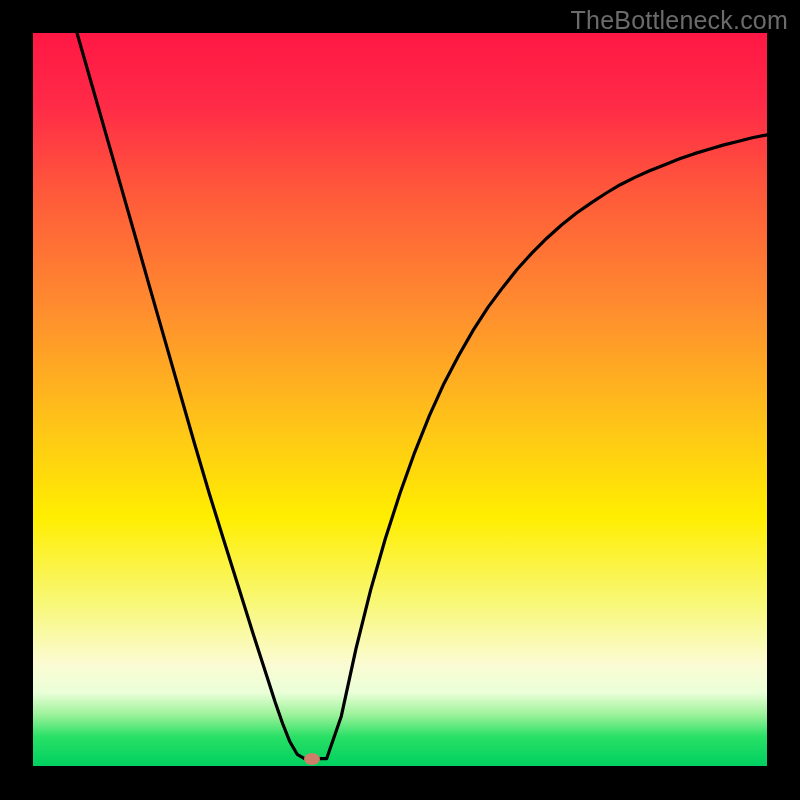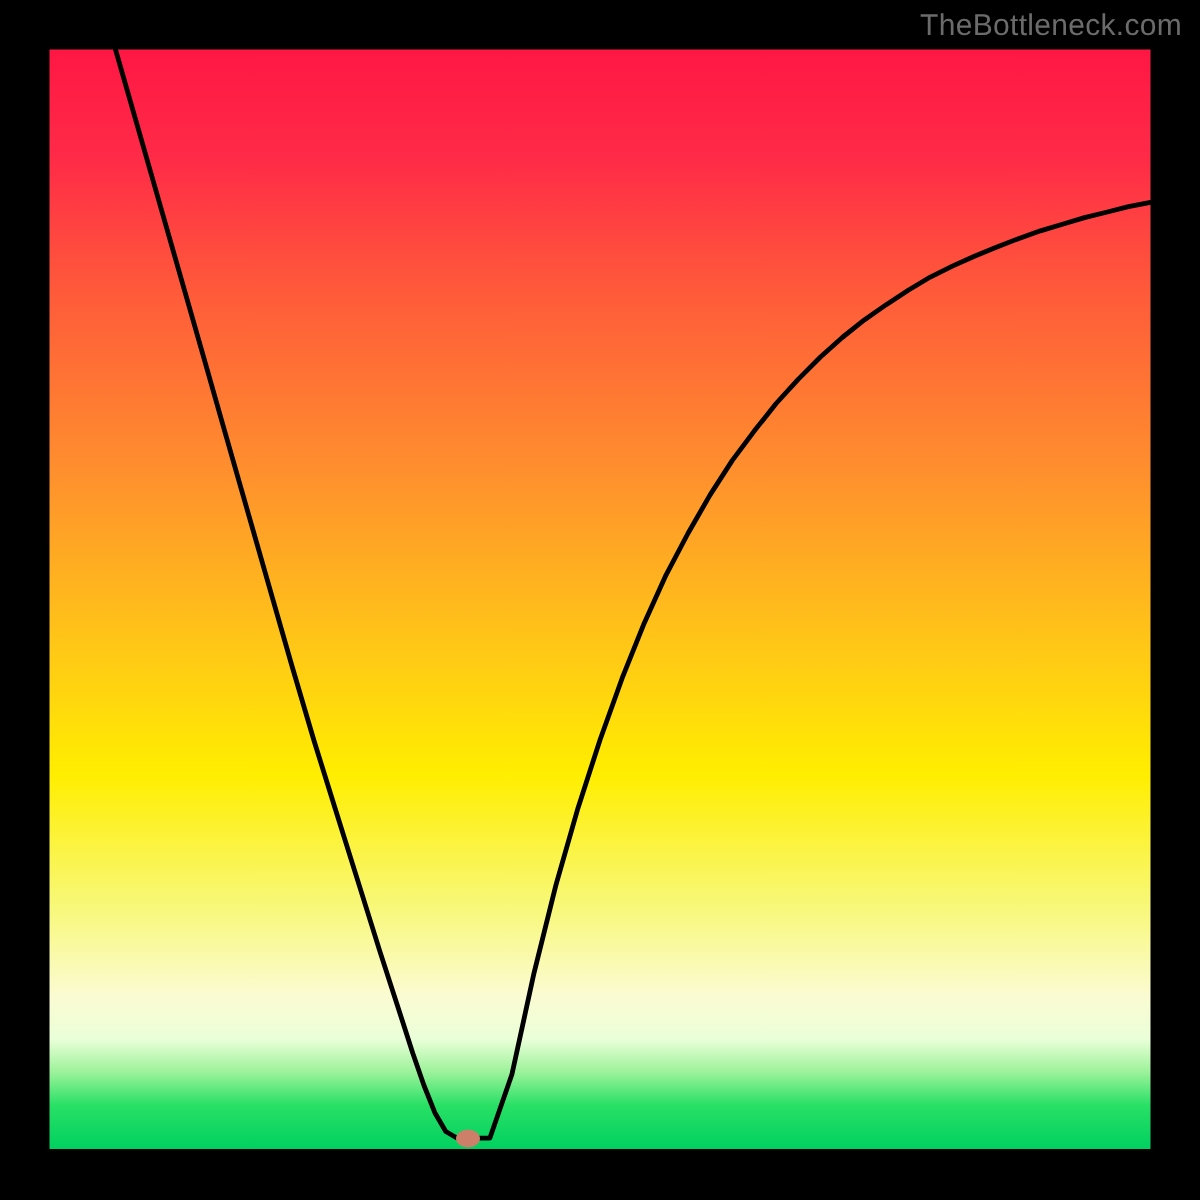"TheBottleneck.com" .watermark { font-size: 20px -> 25px }
